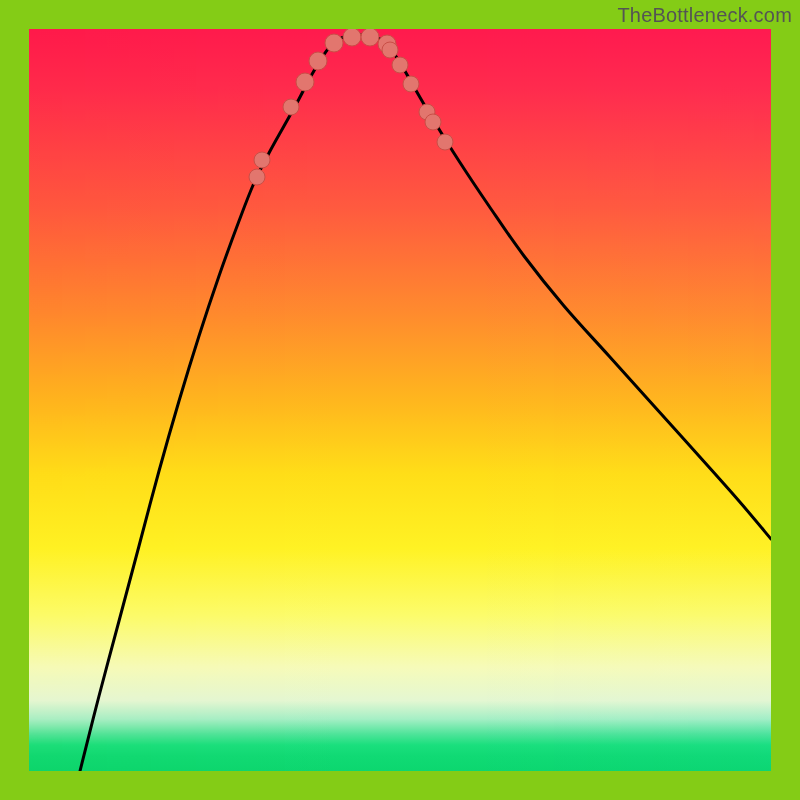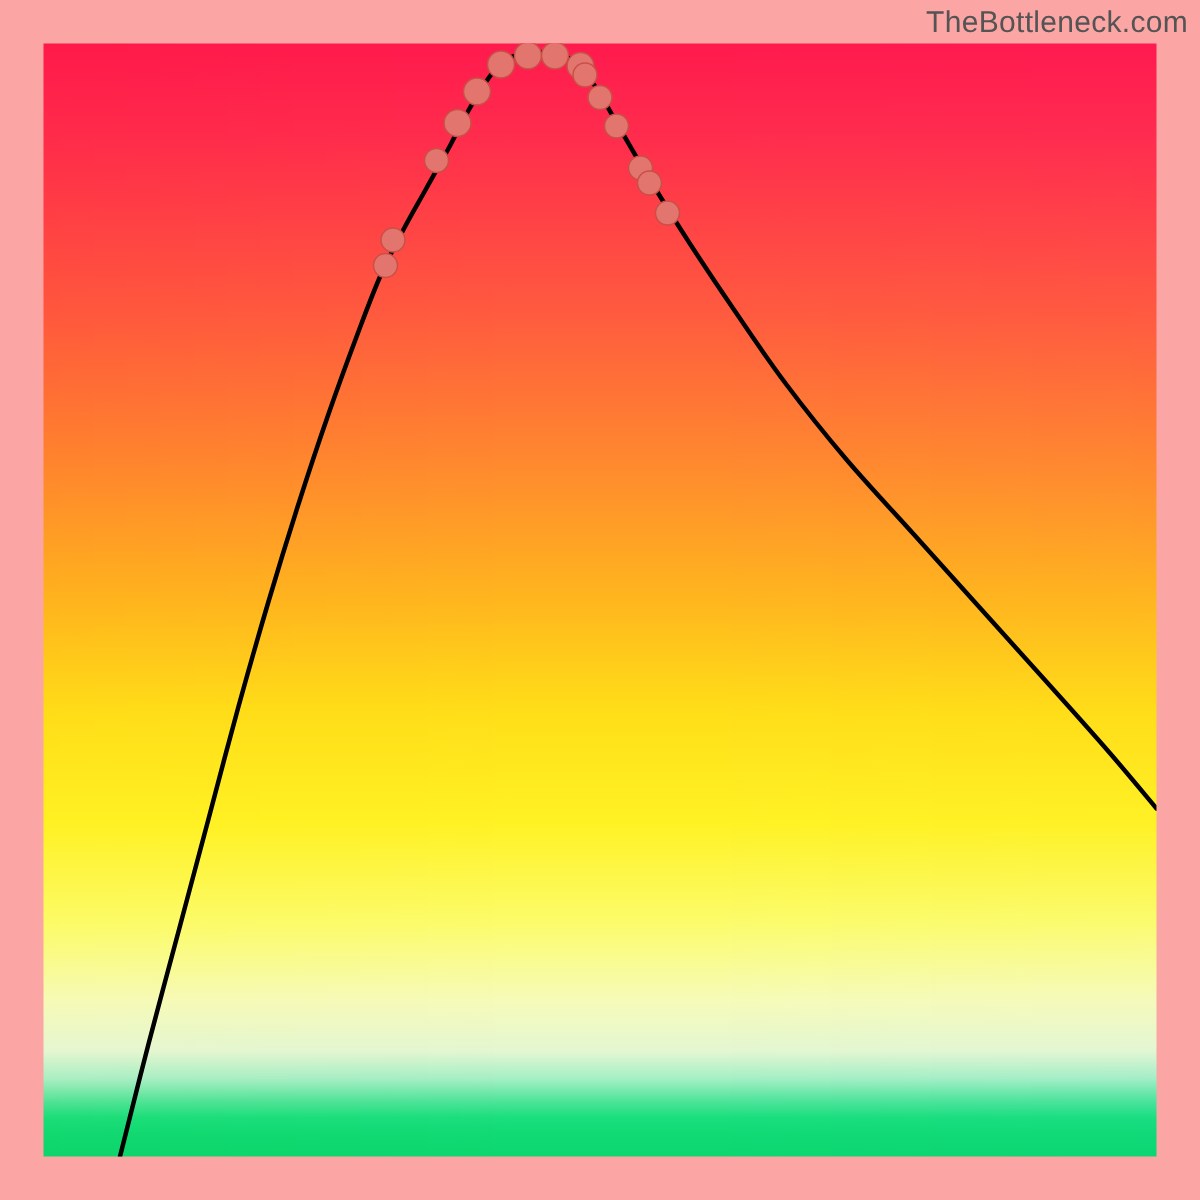"TheBottleneck.com" .frame { background: #fca5a5 -> #84cc16 }
